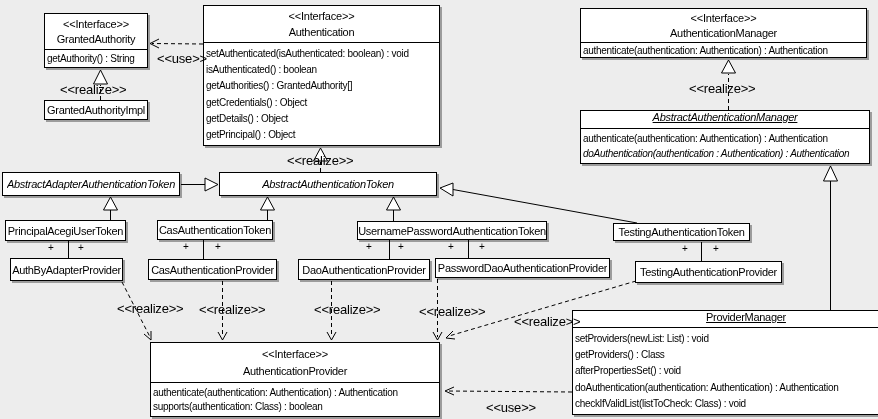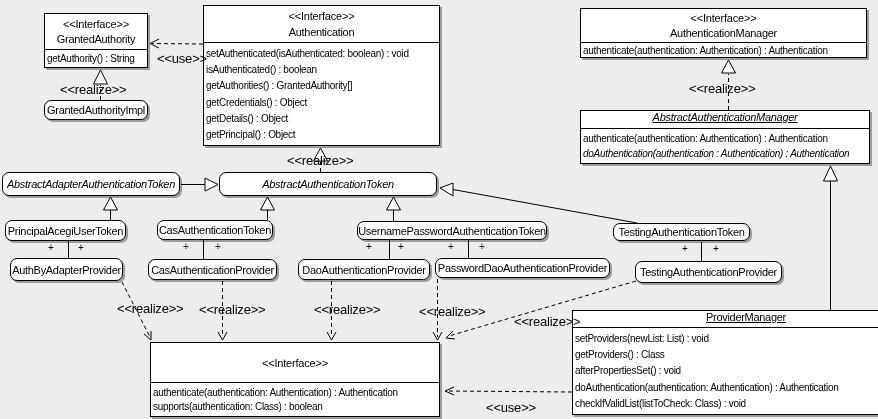"GrantedAuthorityImpl" .nameonly { border-radius: 7px -> none }
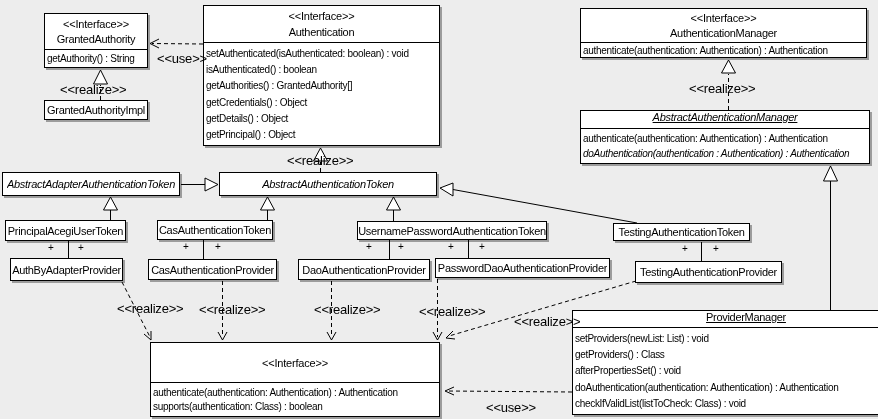"AuthenticationProvider" div.cname { html: none -> <div>AuthenticationProvider</div> }
